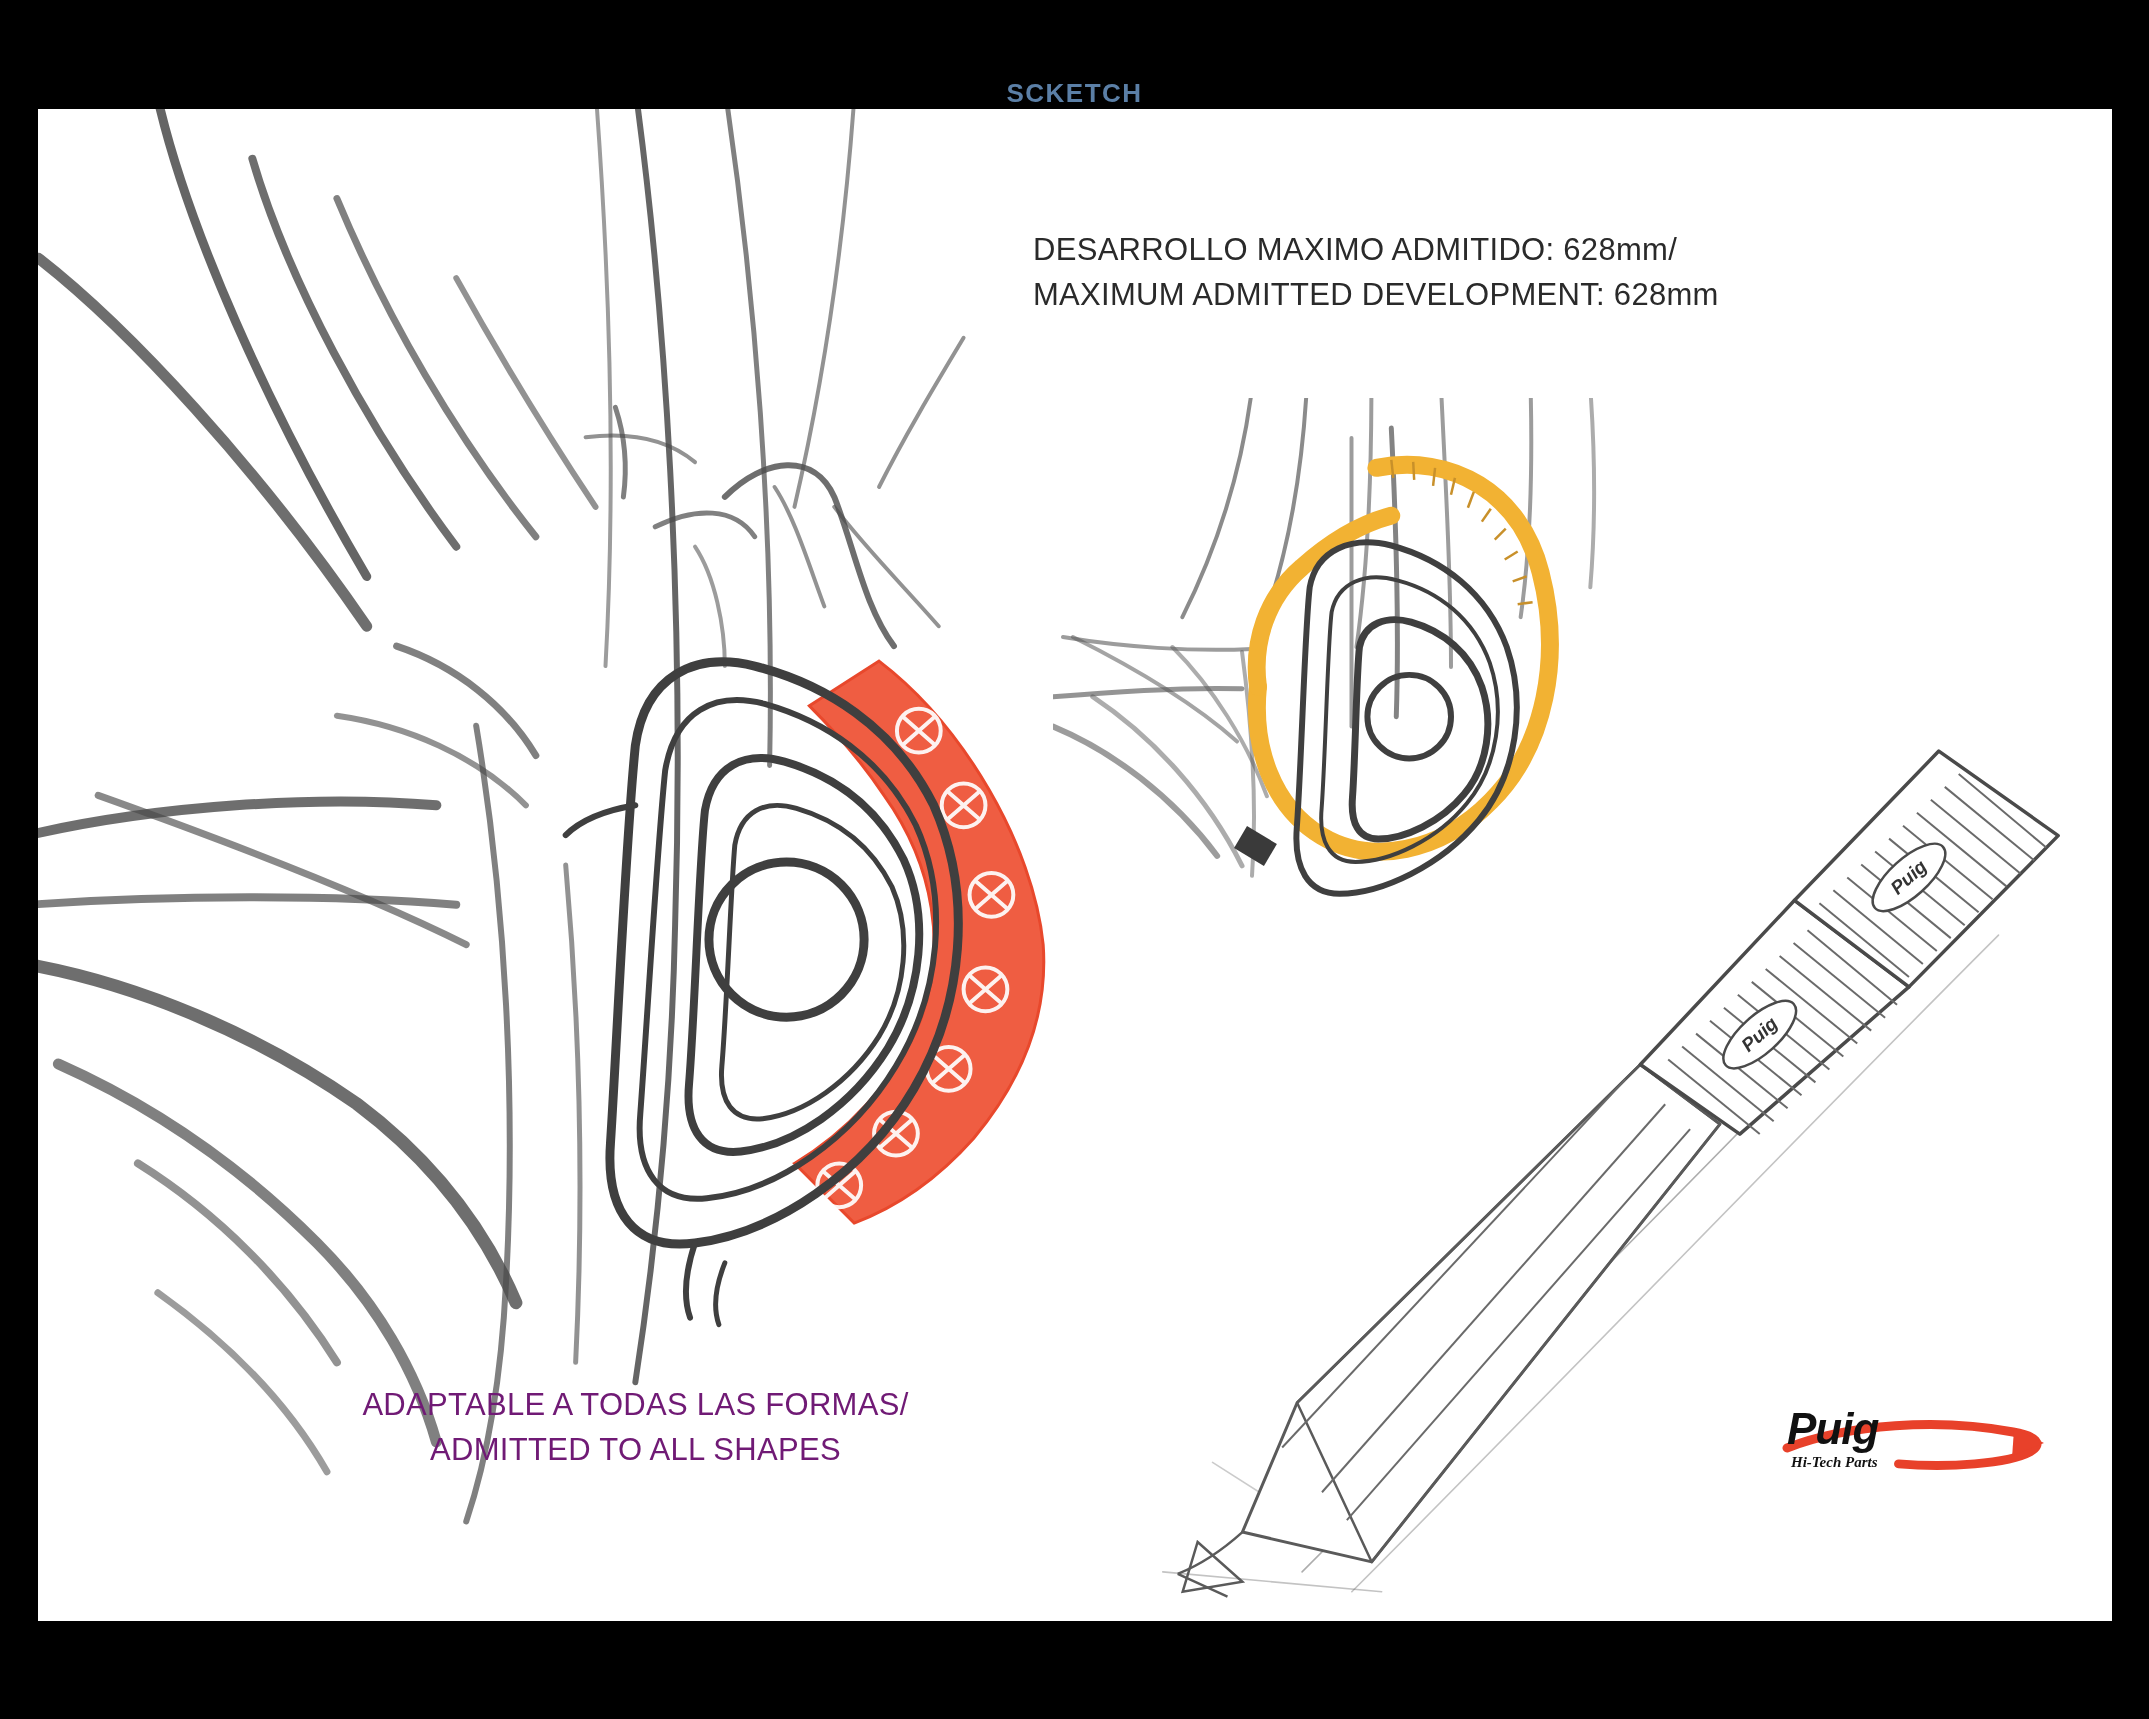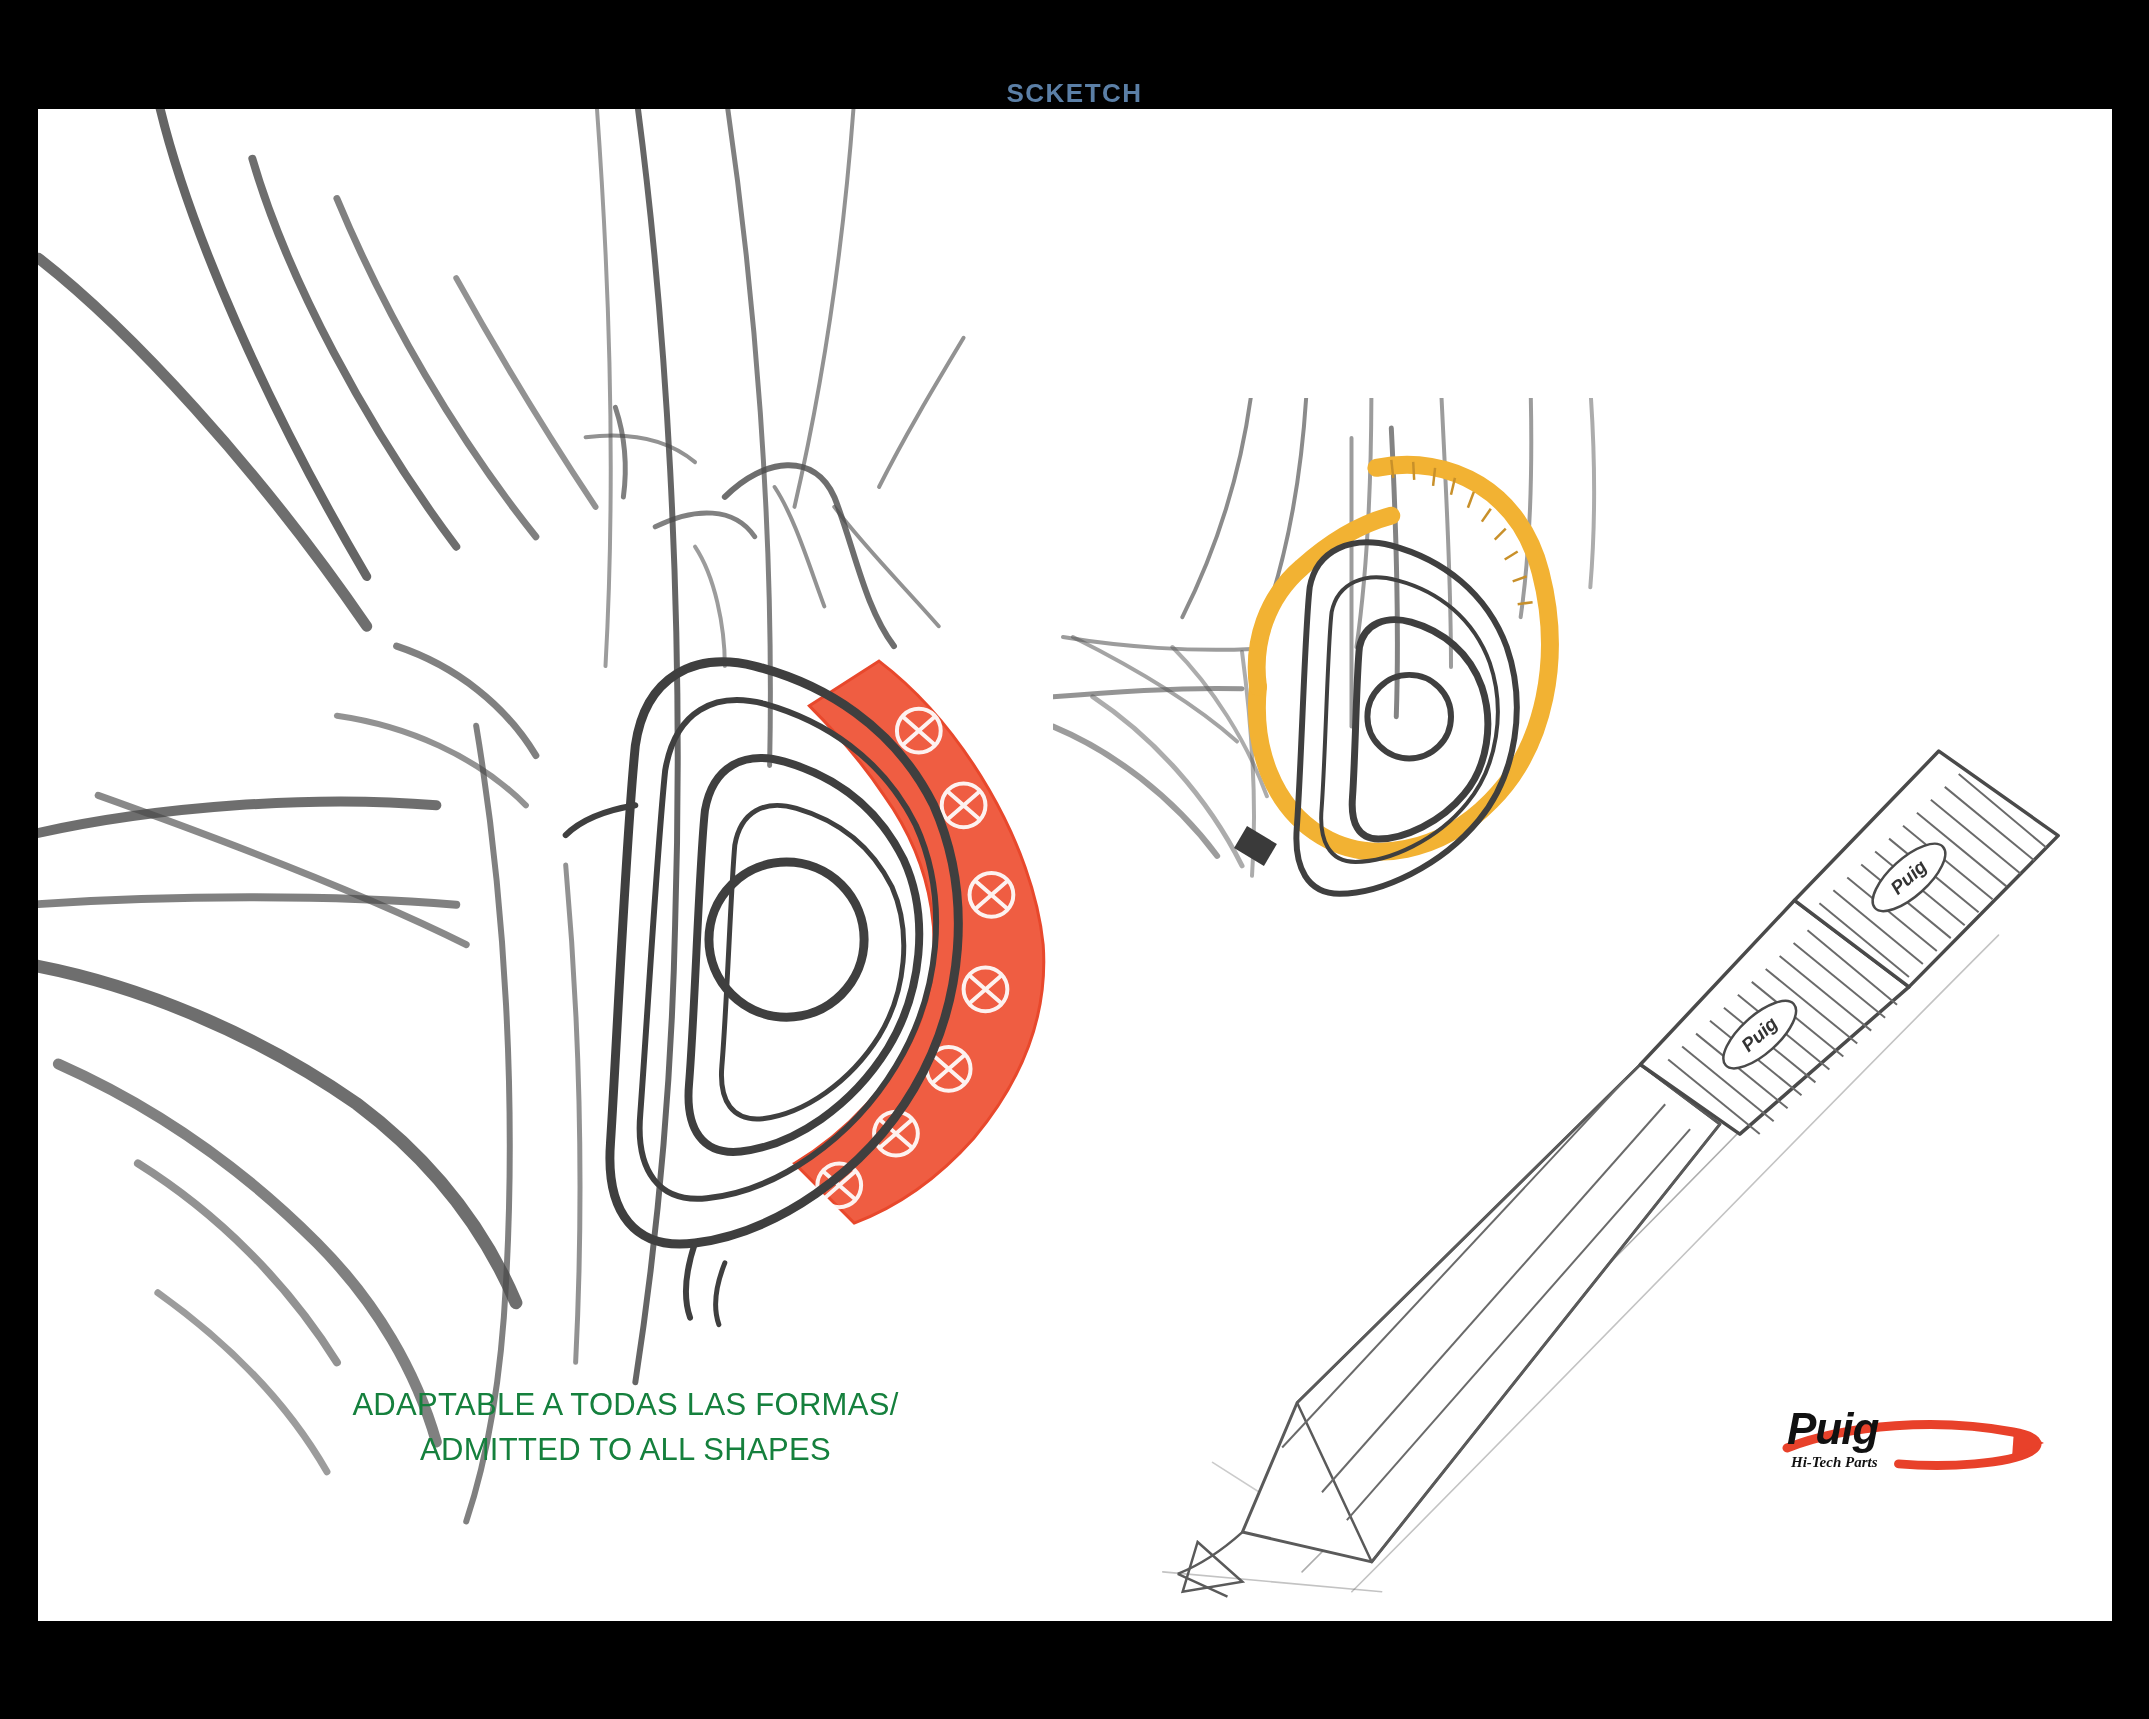"DESARROLLO MAXIMO ADMITIDO: 628mm/" div.dev-text { html: none -> <div> <div>DESARROLLO MAXIMO ADMITIDO: 628mm/</div> <div>MAXIMUM ADMITTED DEVELOPMENT: 628mm</div> </div> }
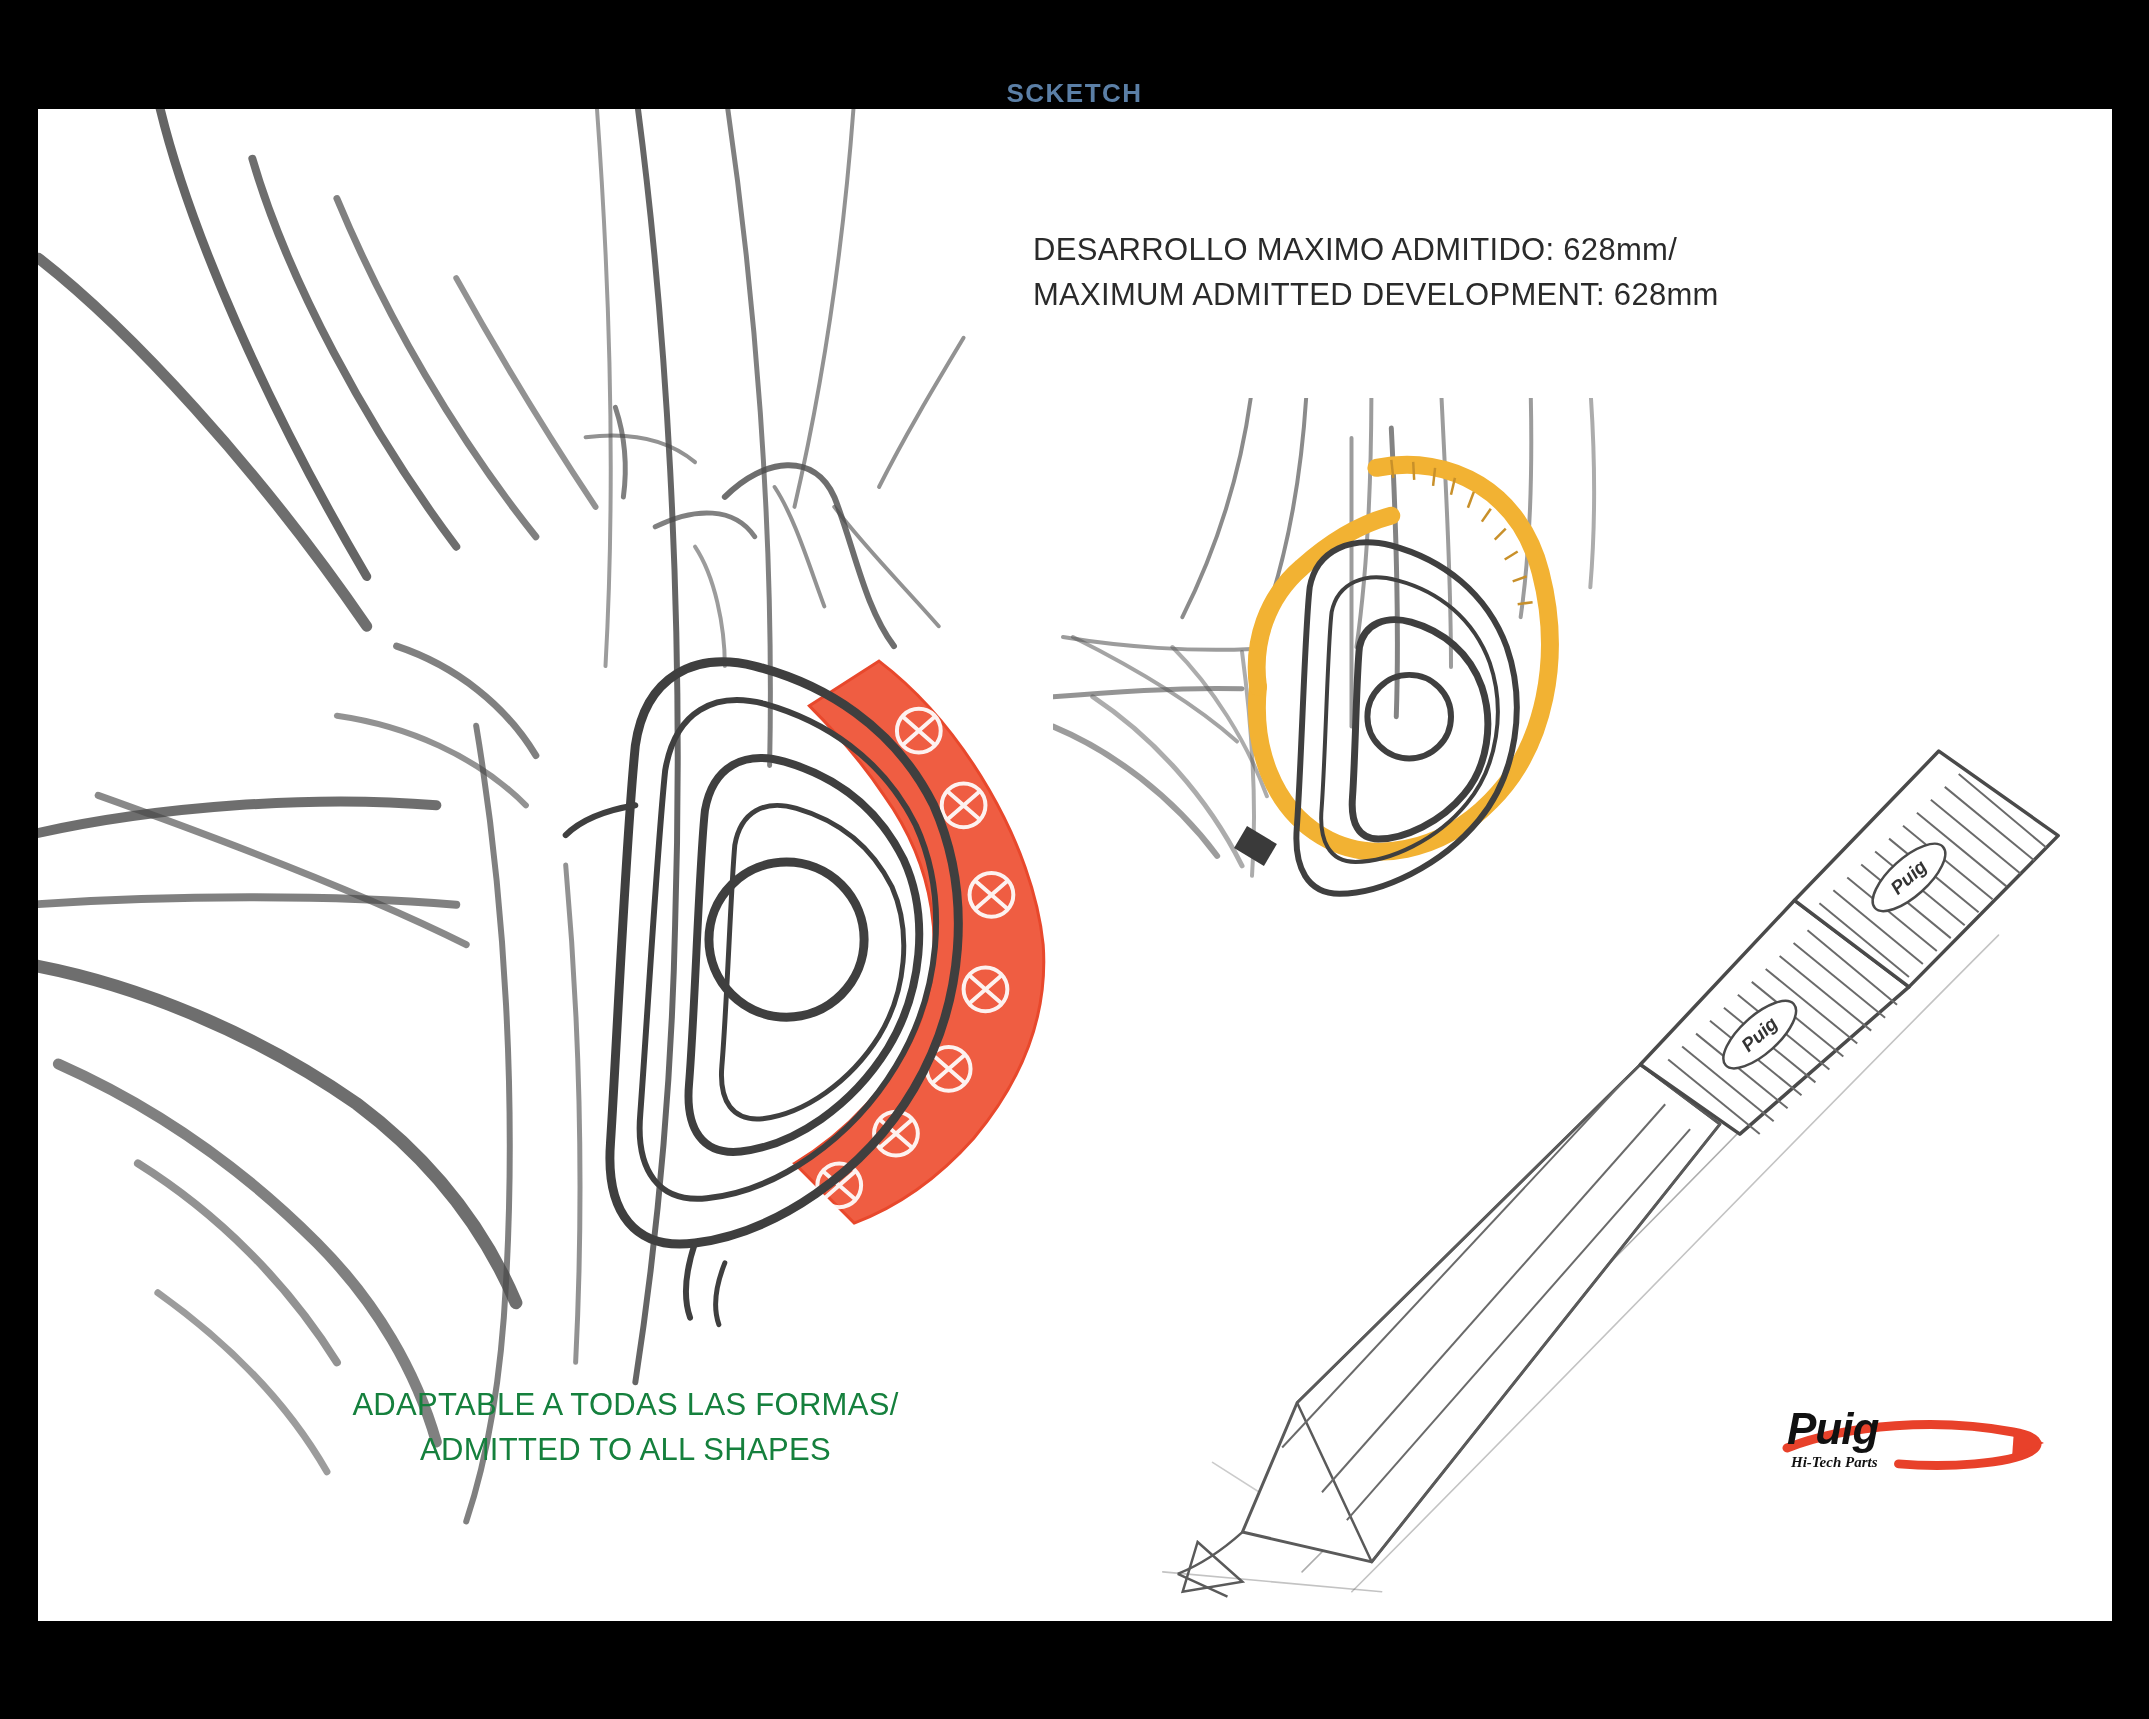"ADAPTABLE A TODAS LAS FORMAS/" .adapt-text { color: #15803d -> #701a75; left: 239px -> 249px }
